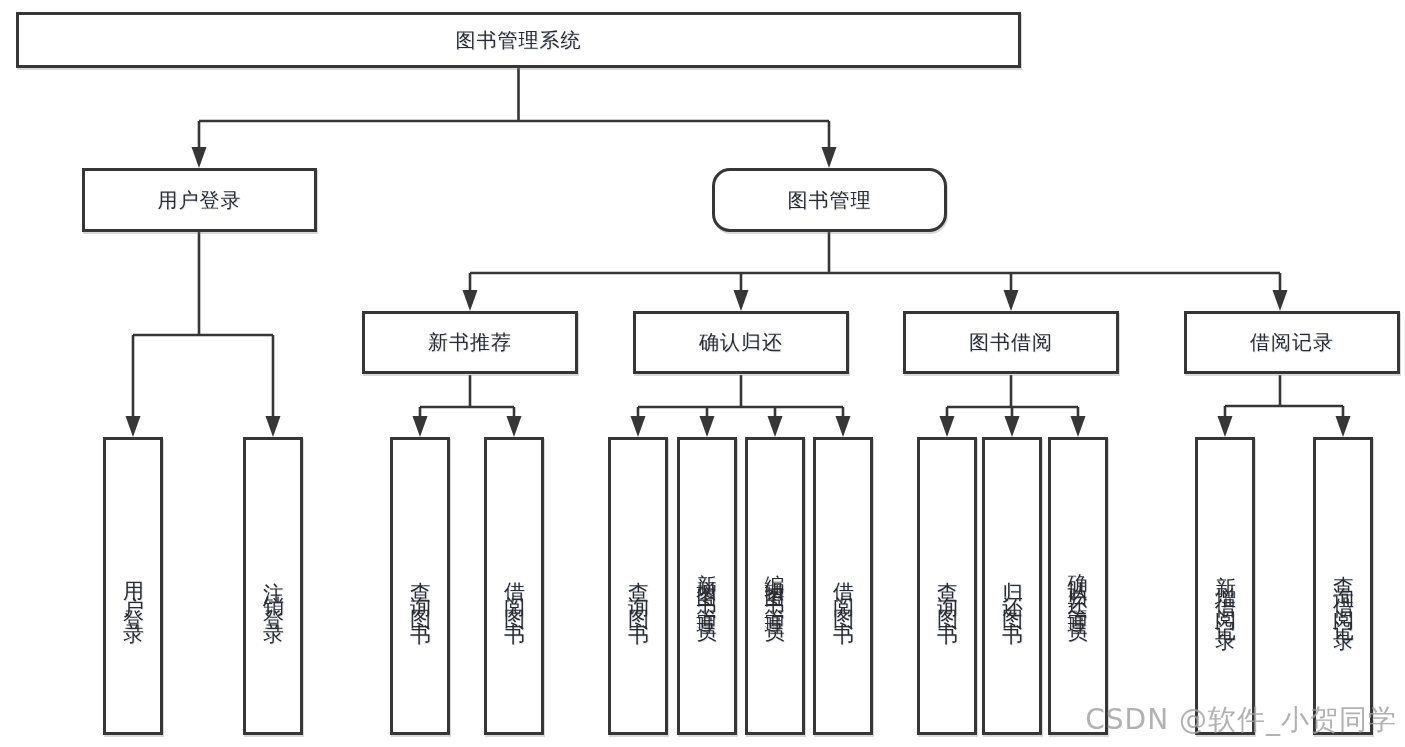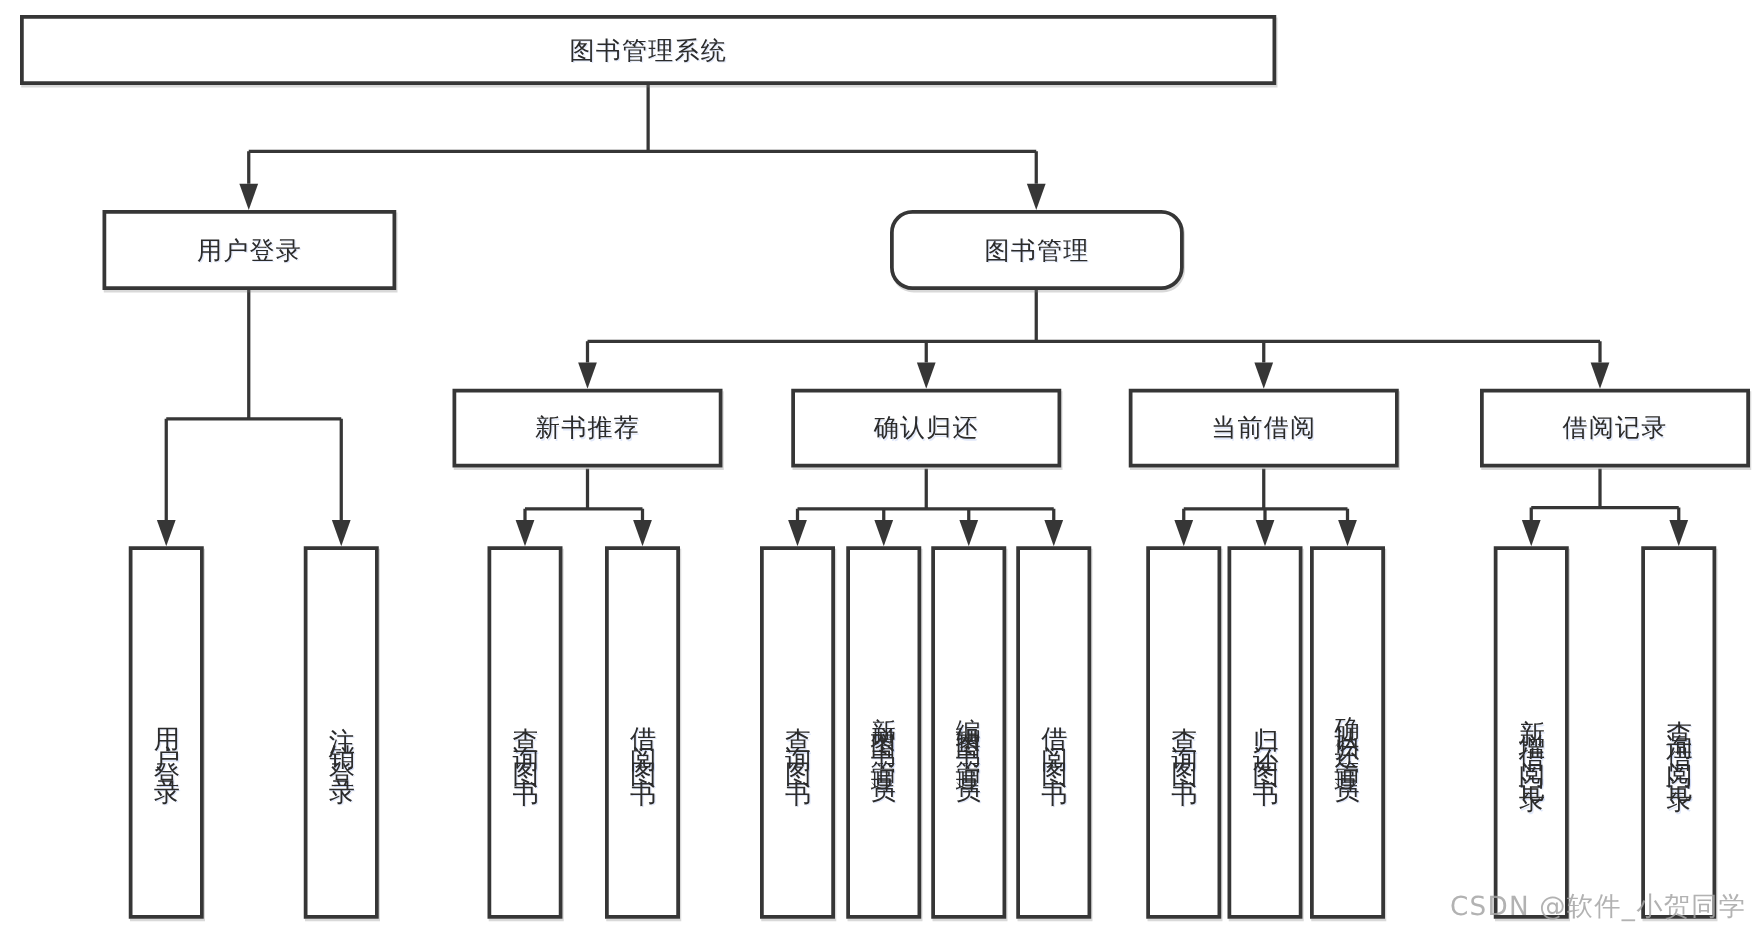"当前借阅" span { text: 当前 -> 图书 }
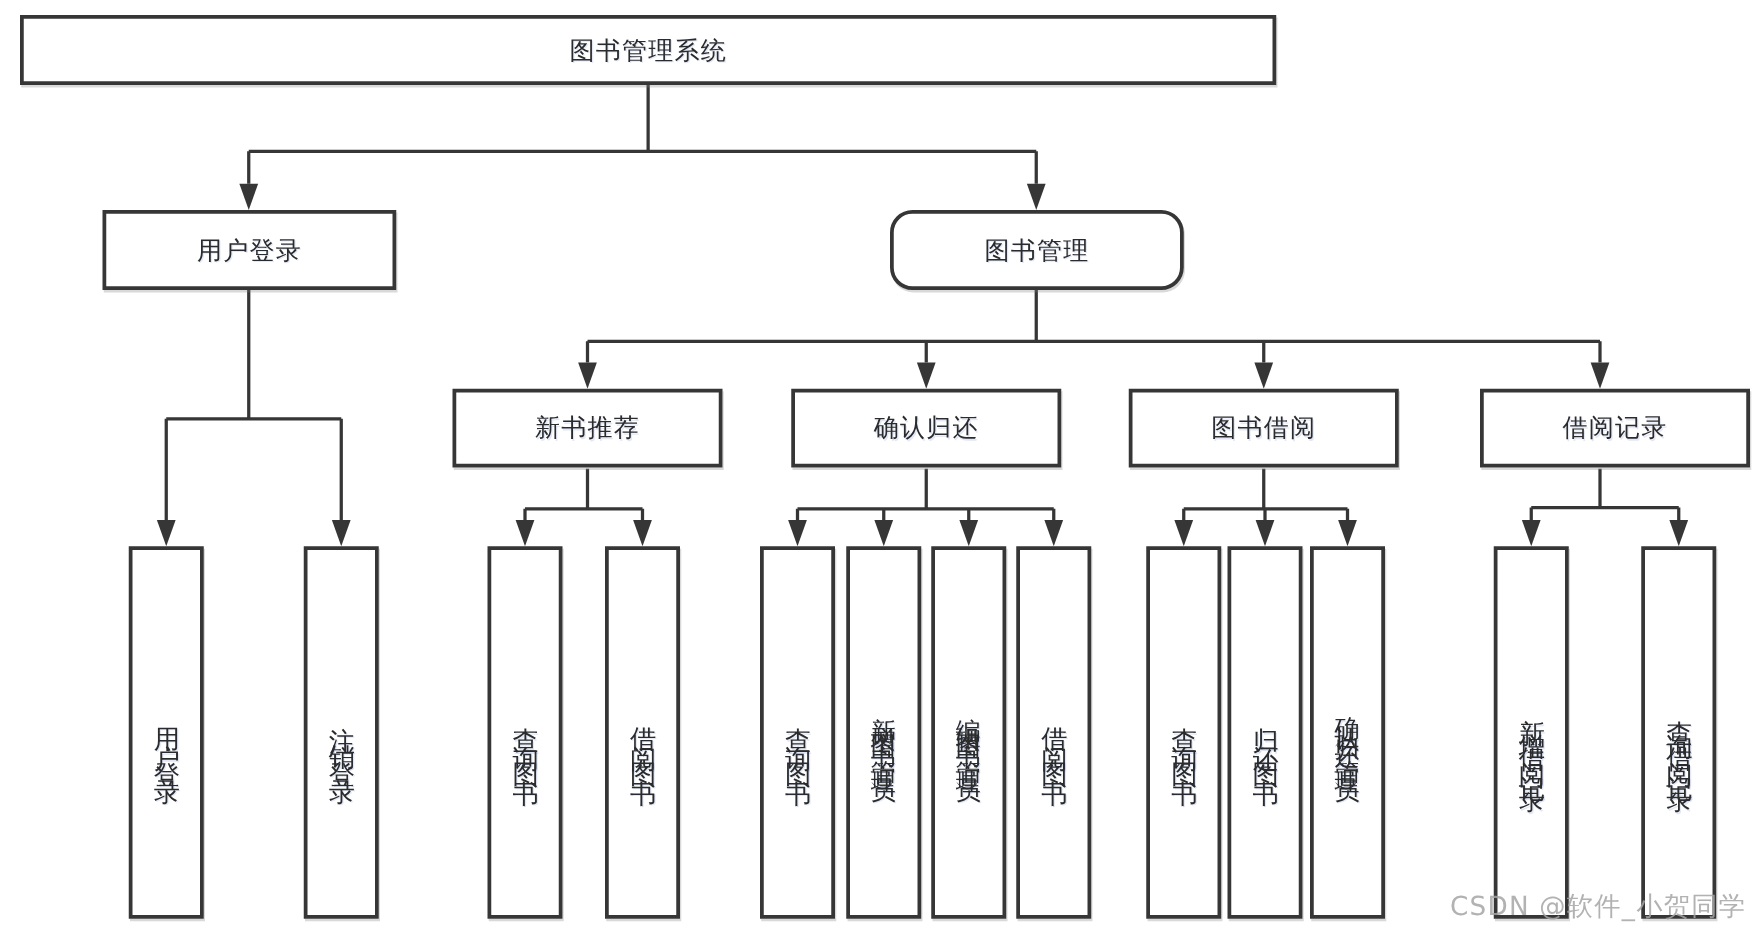"CSDN @软件_小贺同学" .watermark { font-size: 21px -> 28px }
